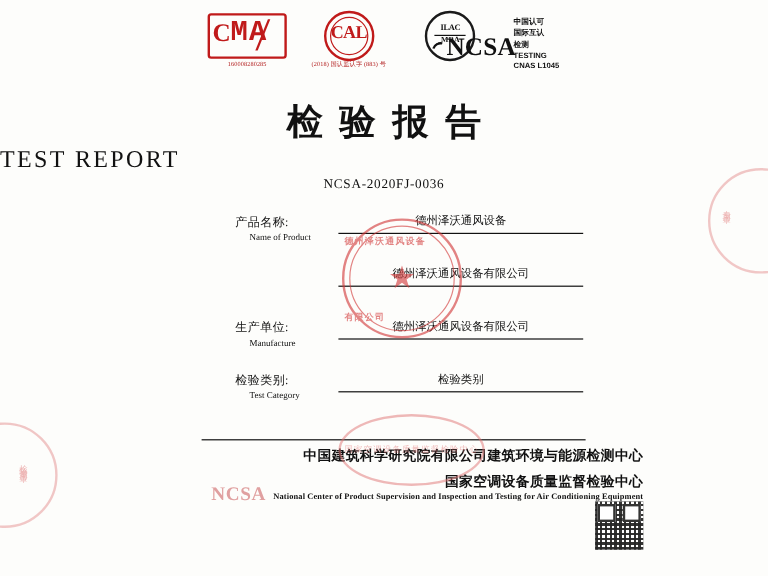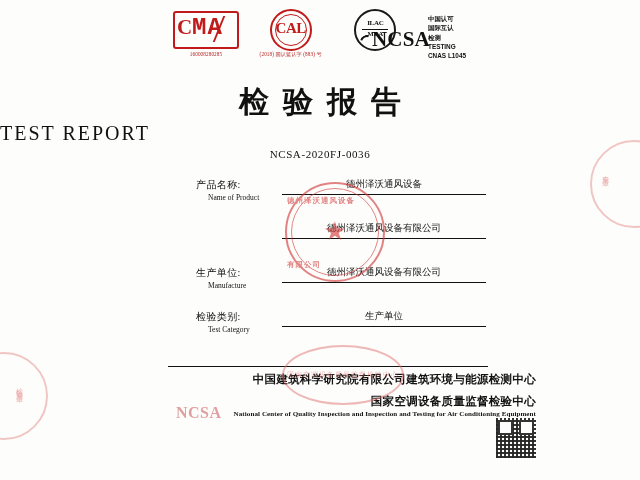"生产单位" div.field-value { text: 生产单位 -> 检验类别 }
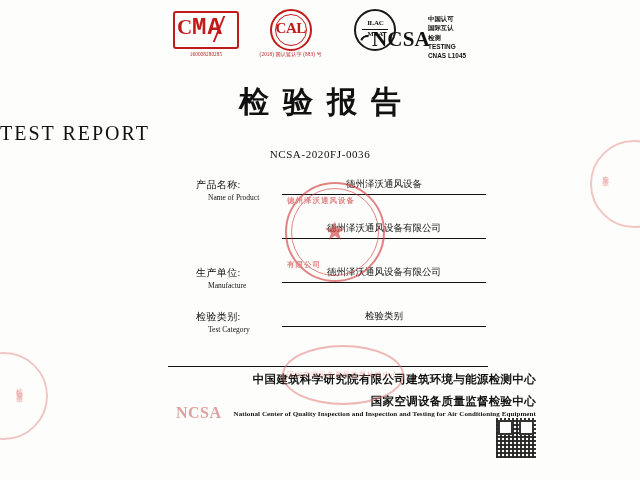"National Center of Quality Inspection" div.f-en { text: Quality Inspection -> Product Supervision }
